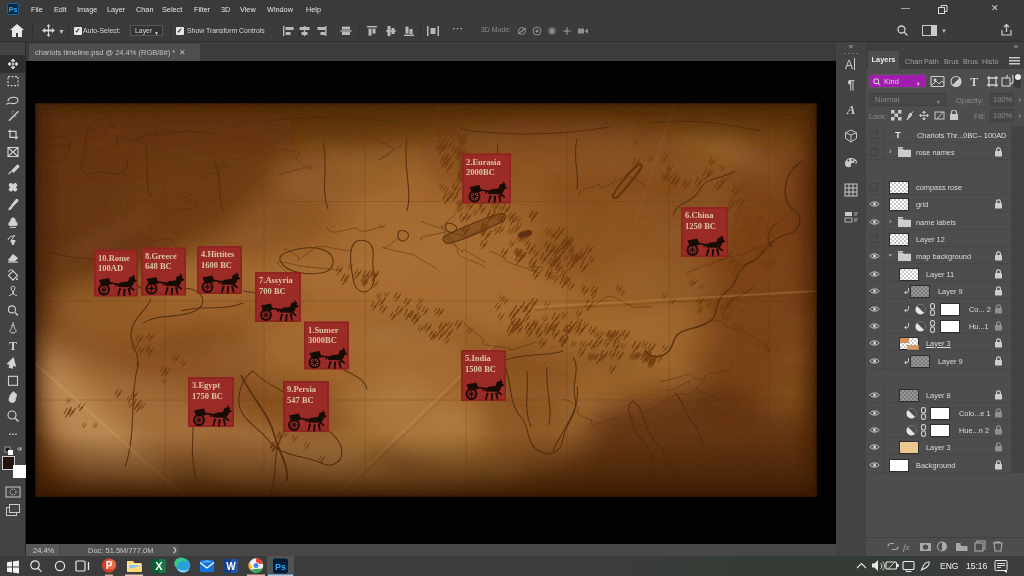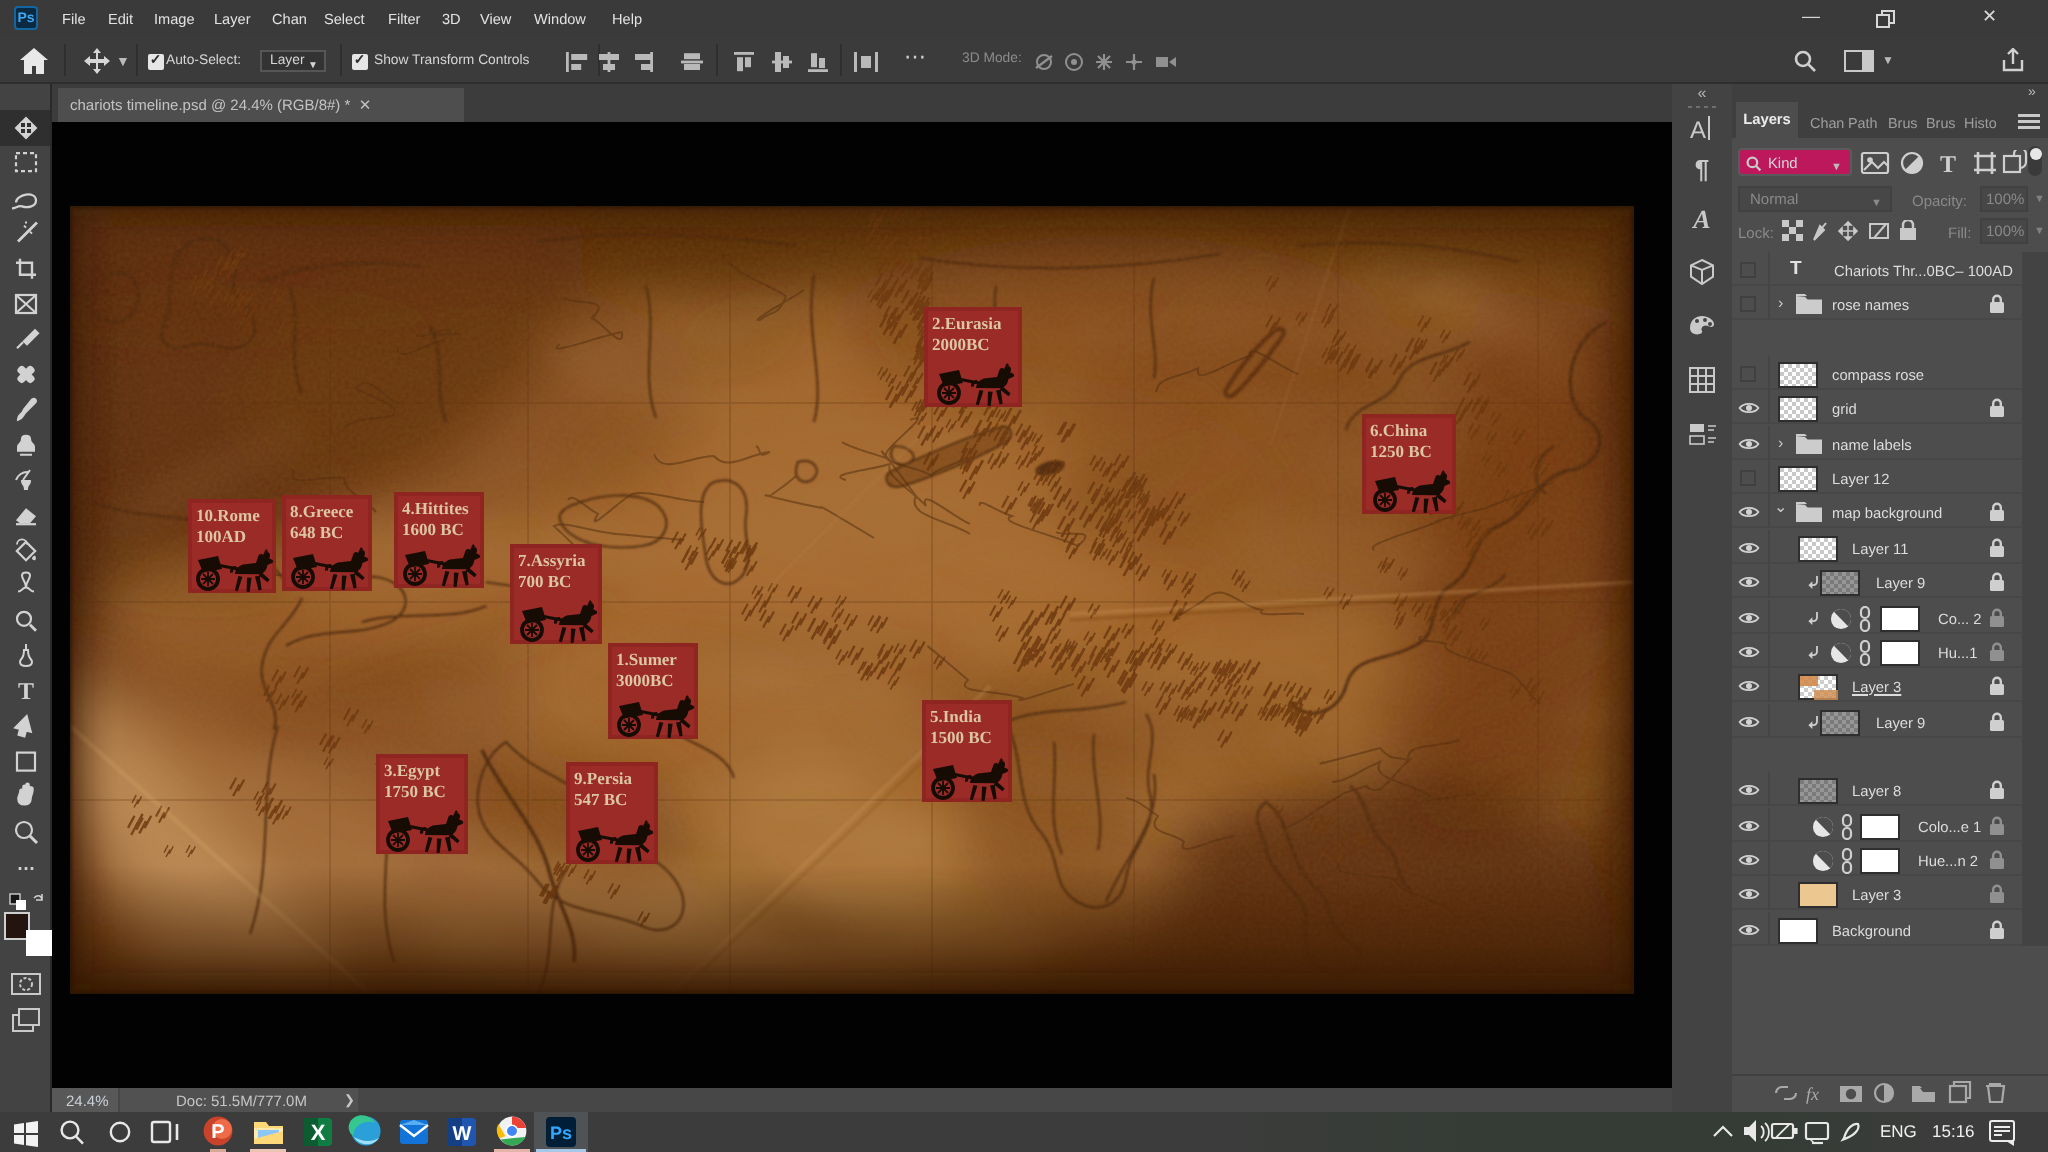"chariots timeline.psd @ 24.4% (RGB/8#)" #tab { width: 203px -> 171px }
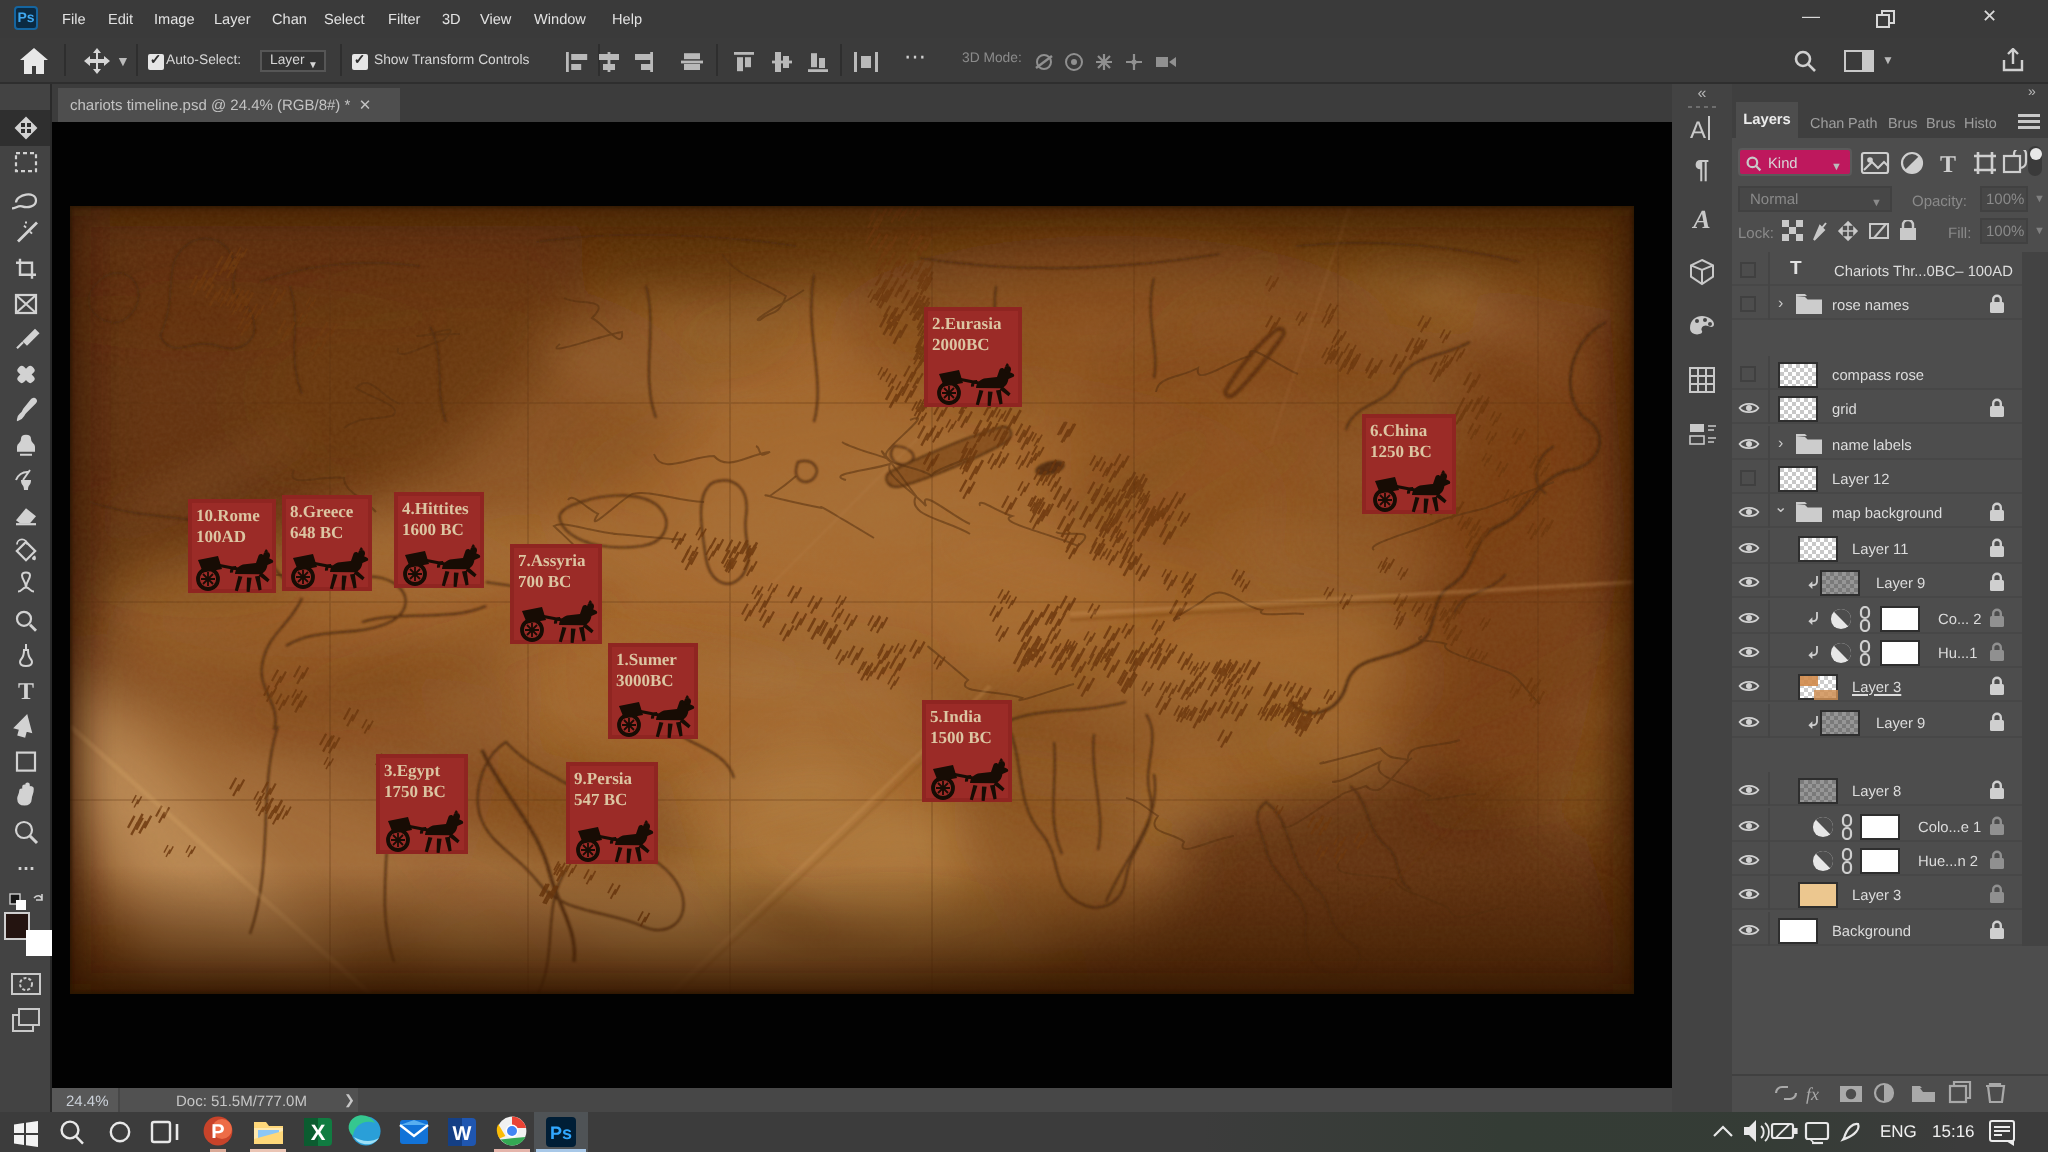"Kind" div.abs { background: #be185d -> #a21caf }
